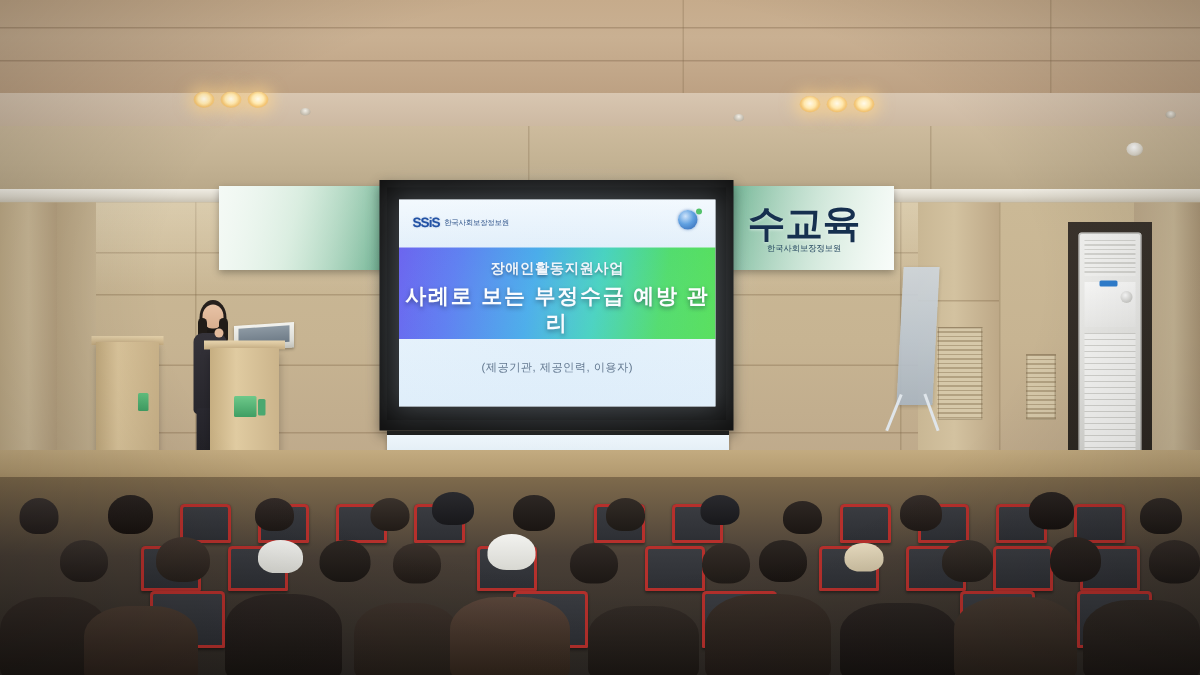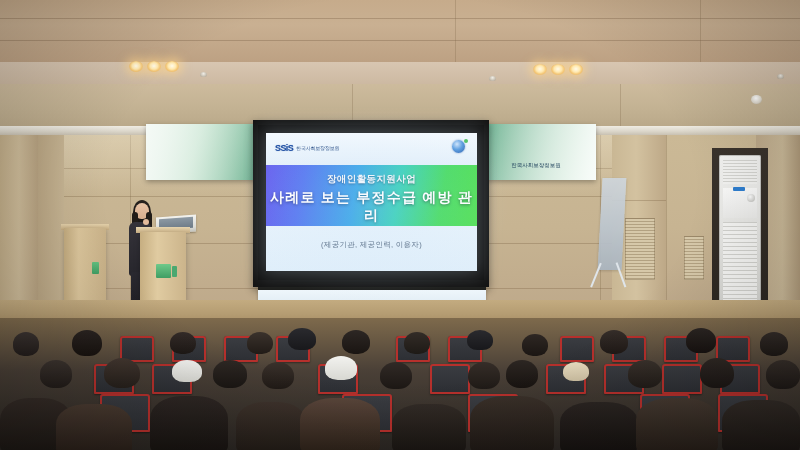"수교육" div { html: none -> <div>수교육</div> }
